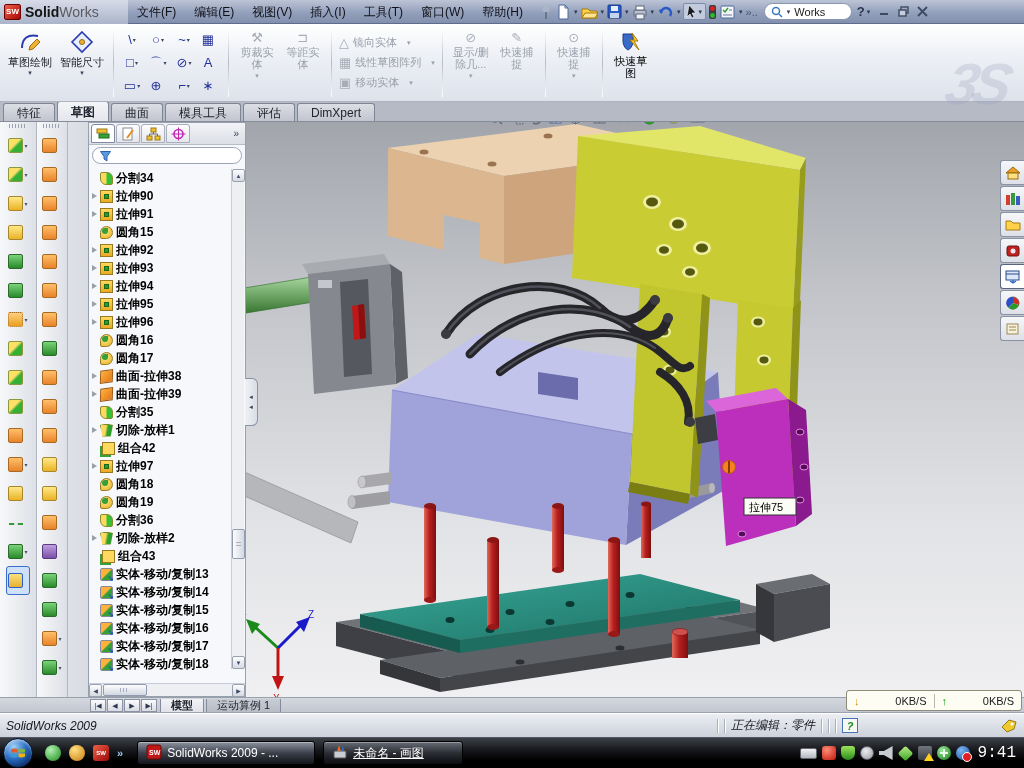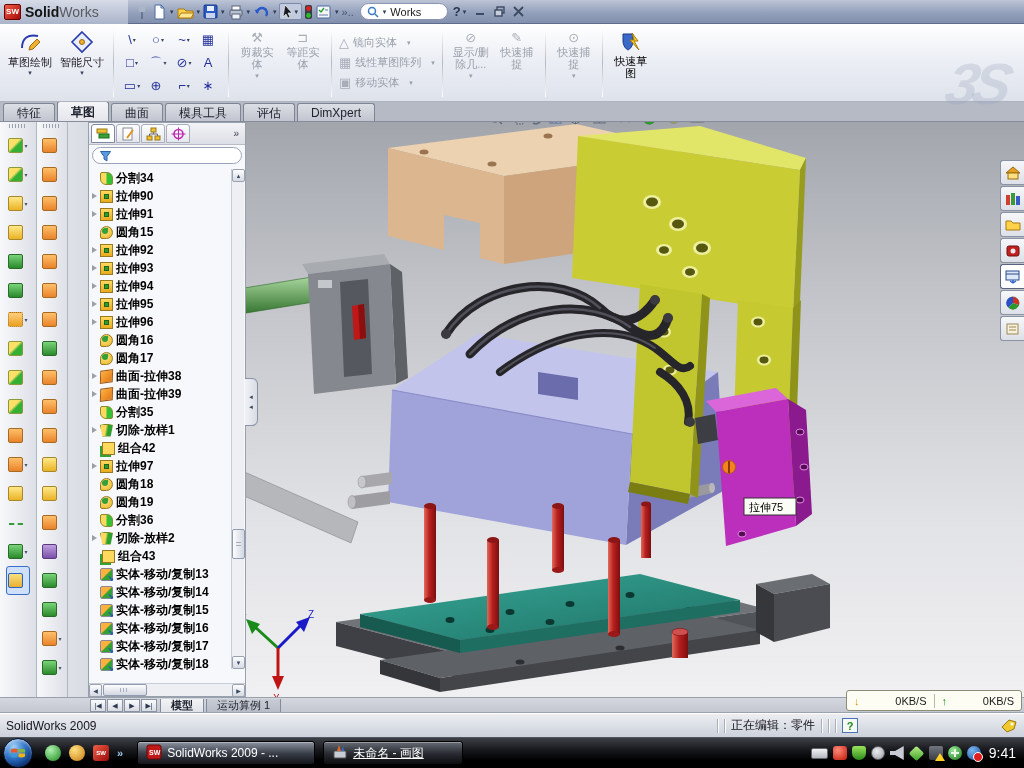"文件(F)" div.menus { html: none -> <div> <span>文件(F)</span> <span>编辑(E)</span> <span>视图(V)</span> <span>插入(I)</span> <span>工具(T)</span> <span>窗口(W)</span> <span>帮助(H)</span> </div> }
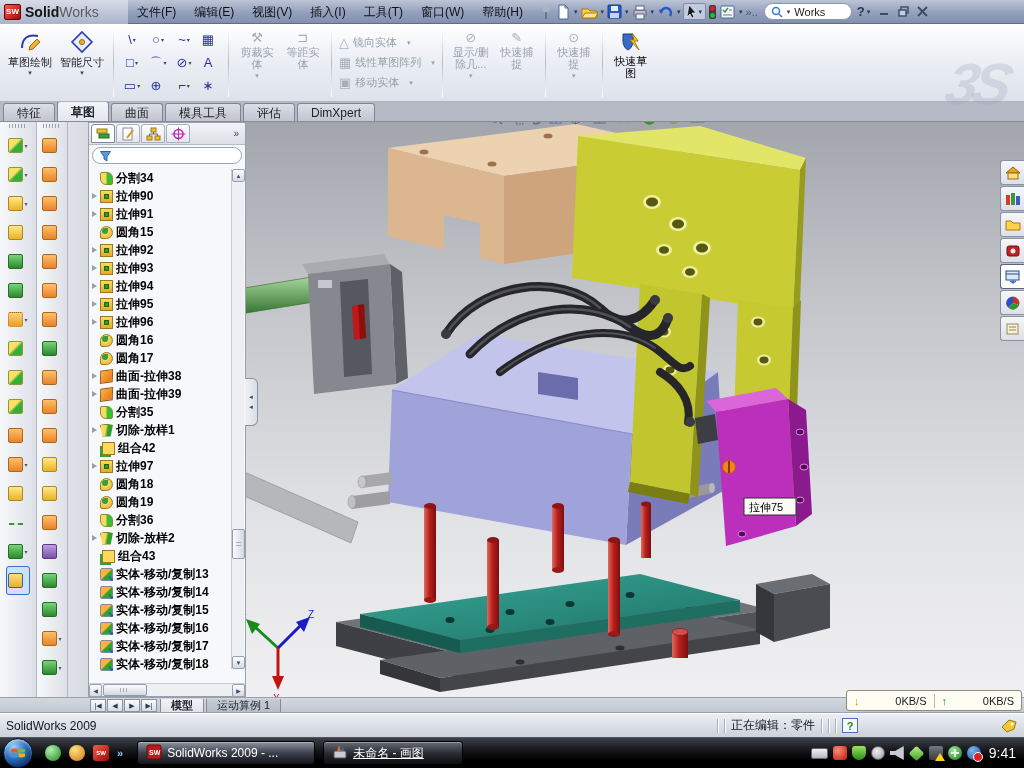"SolidWorks 2009" .statusbar { font-style: none -> italic }
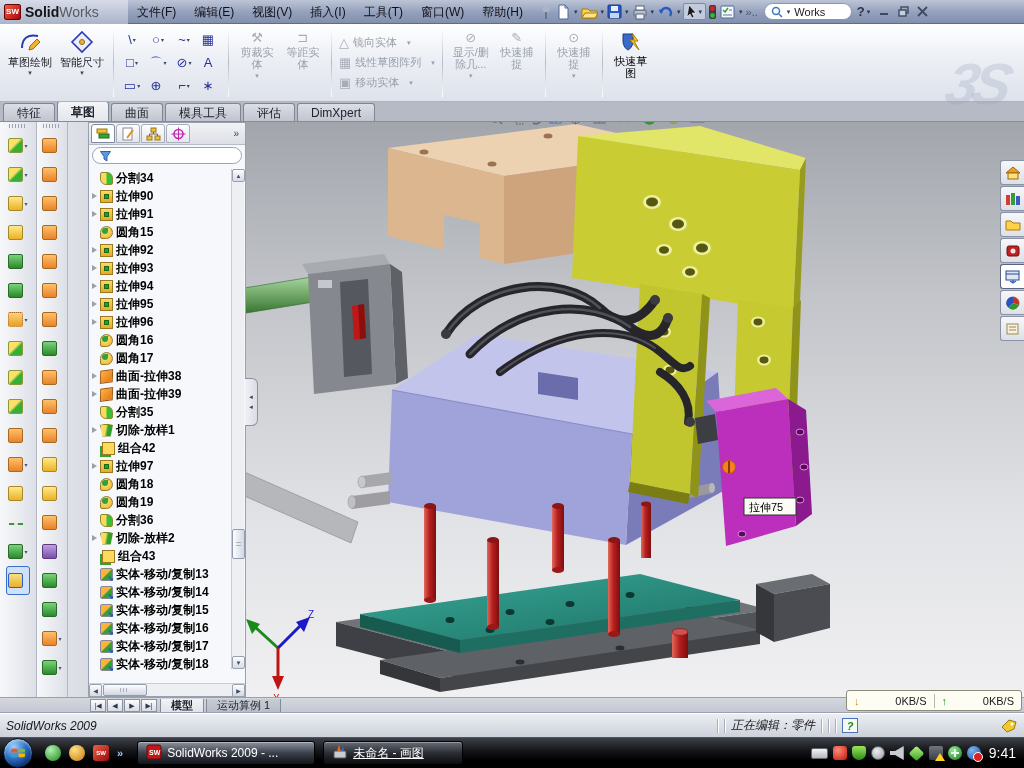"9:41" .clock { font-family: none -> Liberation Mono, monospace; font-size: 14px -> 16px }
